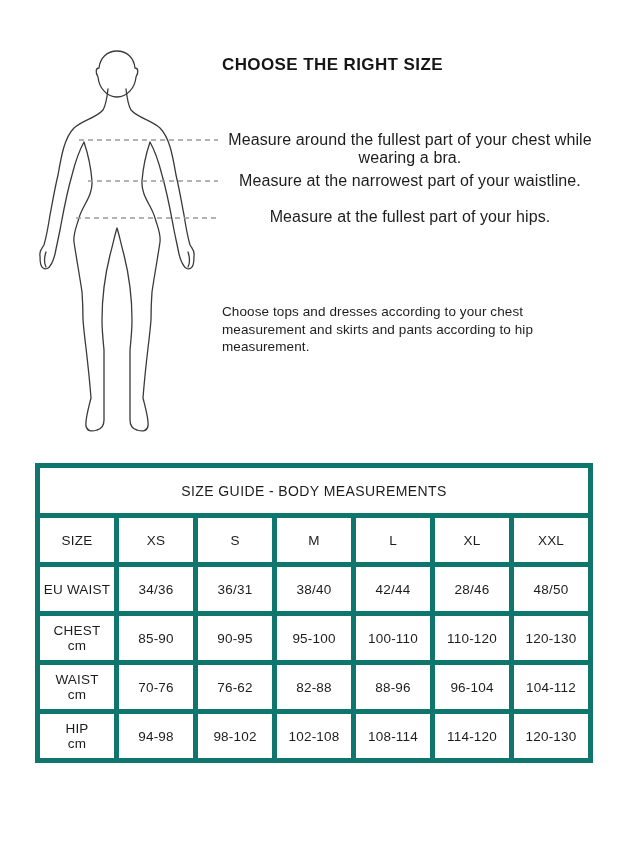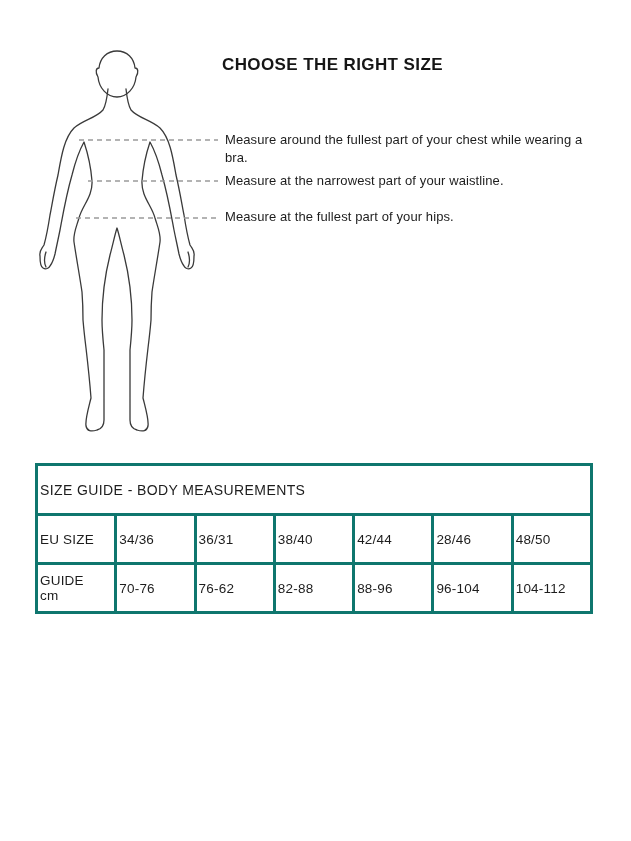"Measure around the fullest part" .measure-item { font-size: 13px -> 16px; text-align: none -> center }
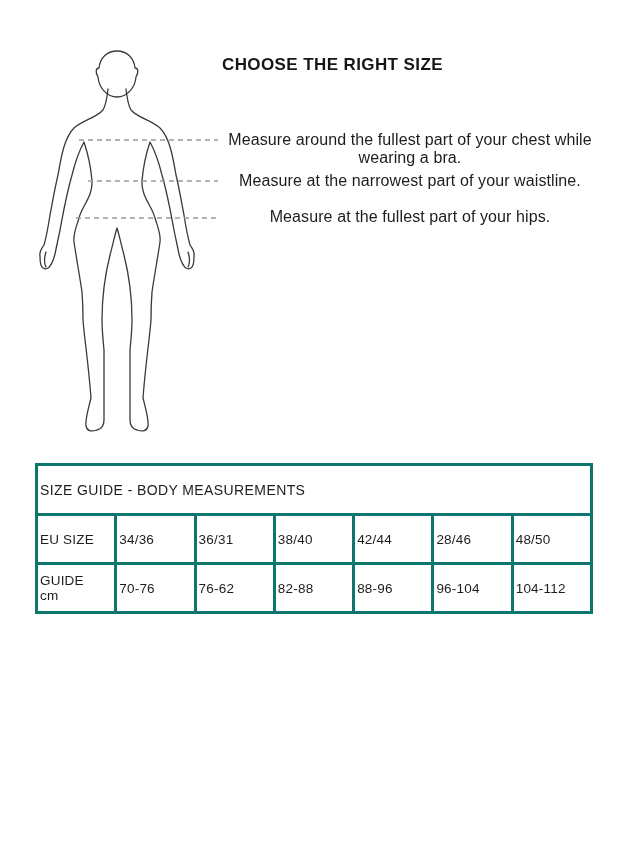"Choose tops and dresses according" div.note { html: none -> <div>Choose tops and dresses according to your chest measurement and skirts and pants according to hip measurement.</div> }
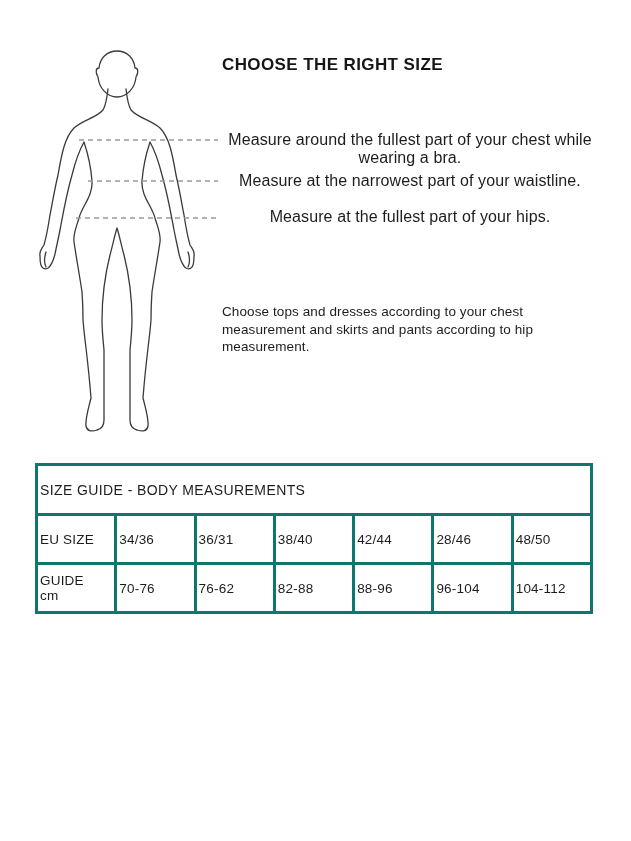"SIZE GUIDE - BODY MEASUREMENTS" .size-table td { border: 3px solid #0f766e -> 5px solid #0f766e; text-align: none -> center }
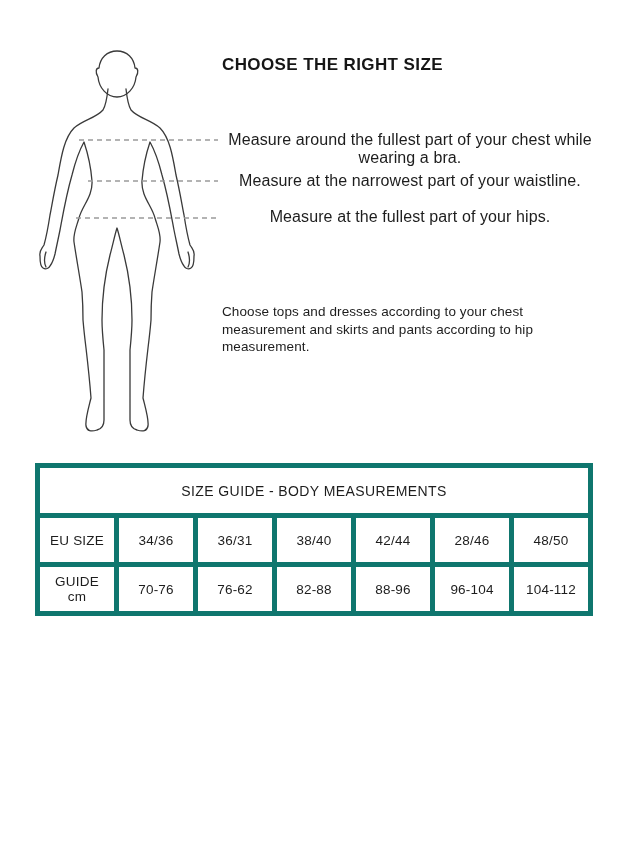"SIZE" tr { html: none -> <tr> <td>SIZE</td> <td>XS</td> <td>S</td> <td>M</td> <td>L</td> <td>XL</td> <td>XXL</td> </tr> }
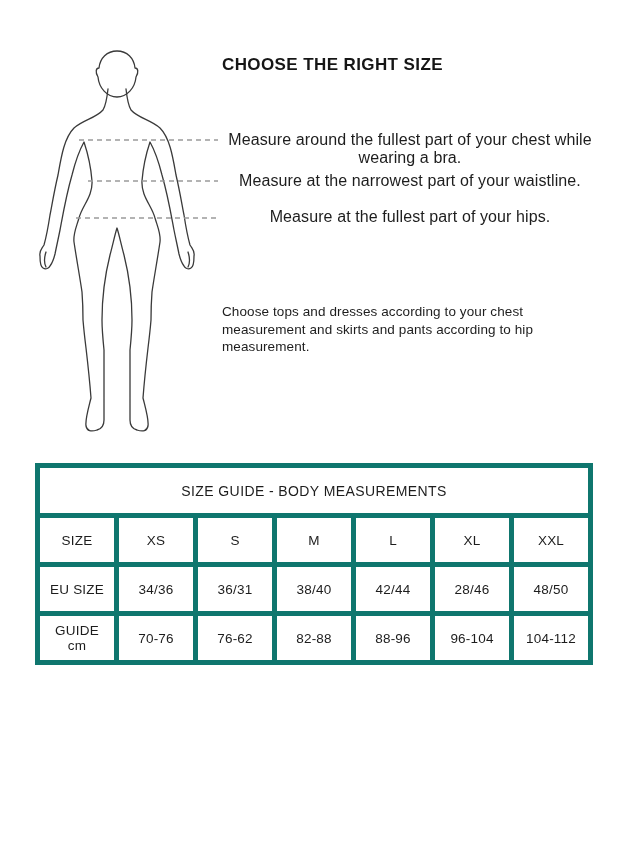"EU SIZE" td { text: SIZE -> WAIST }
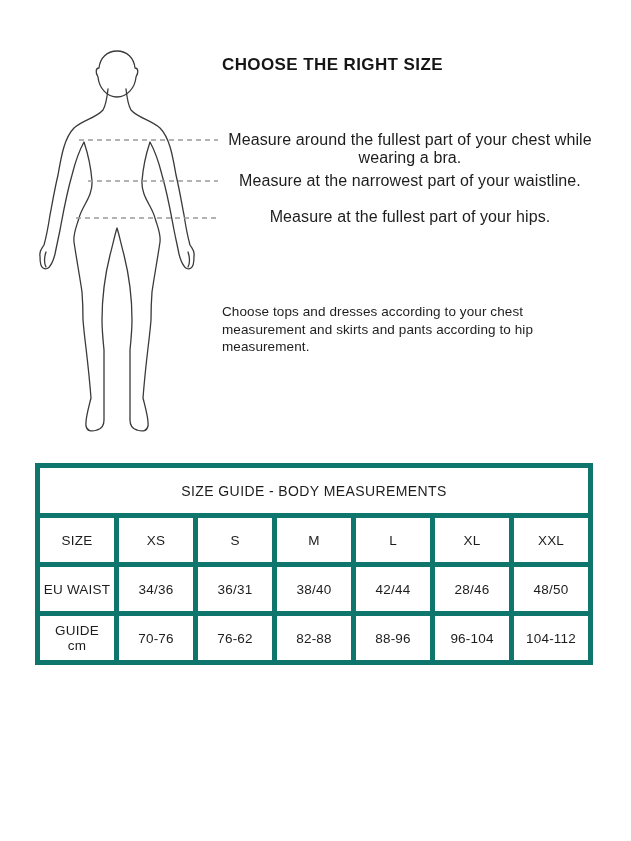"CHEST" tr { html: none -> <tr> <td> <span>CHEST</span> <span>cm</span> </td> <td>85-90</td> <td>90-95</td> <td>95-100</td> <td>100-110</td> <td>110-120</td> <td>120-130</td> </tr> }
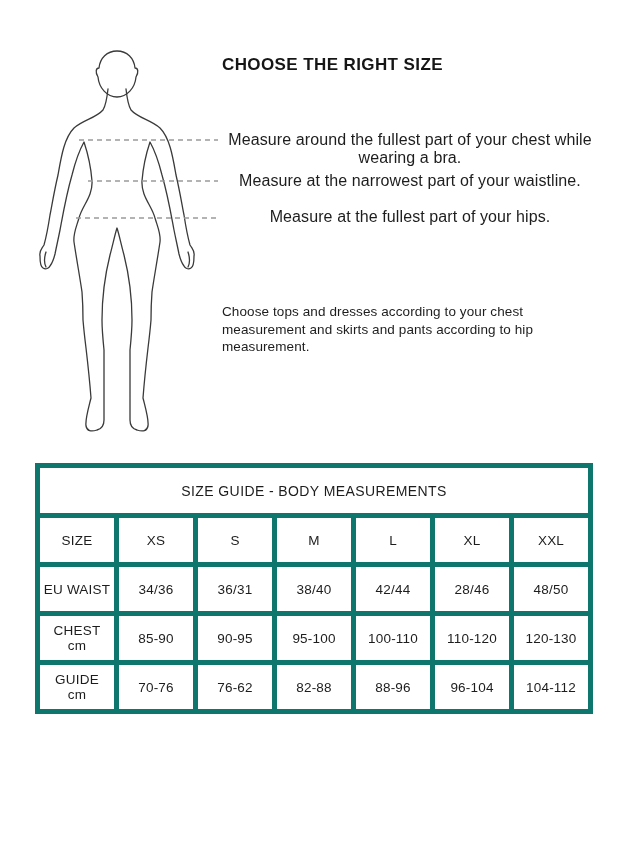"GUIDE" span.label-span { text: GUIDE -> WAIST }
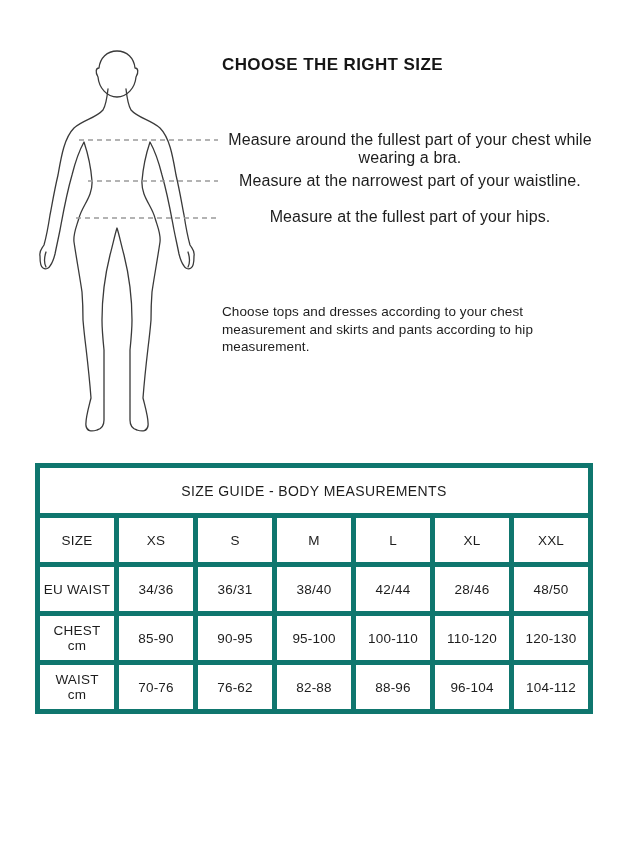"HIP" tr { html: none -> <tr> <td> <span>HIP</span> <span>cm</span> </td> <td>94-98</td> <td>98-102</td> <td>102-108</td> <td>108-114</td> <td>114-120</td> <td>120-130</td> </tr> }
